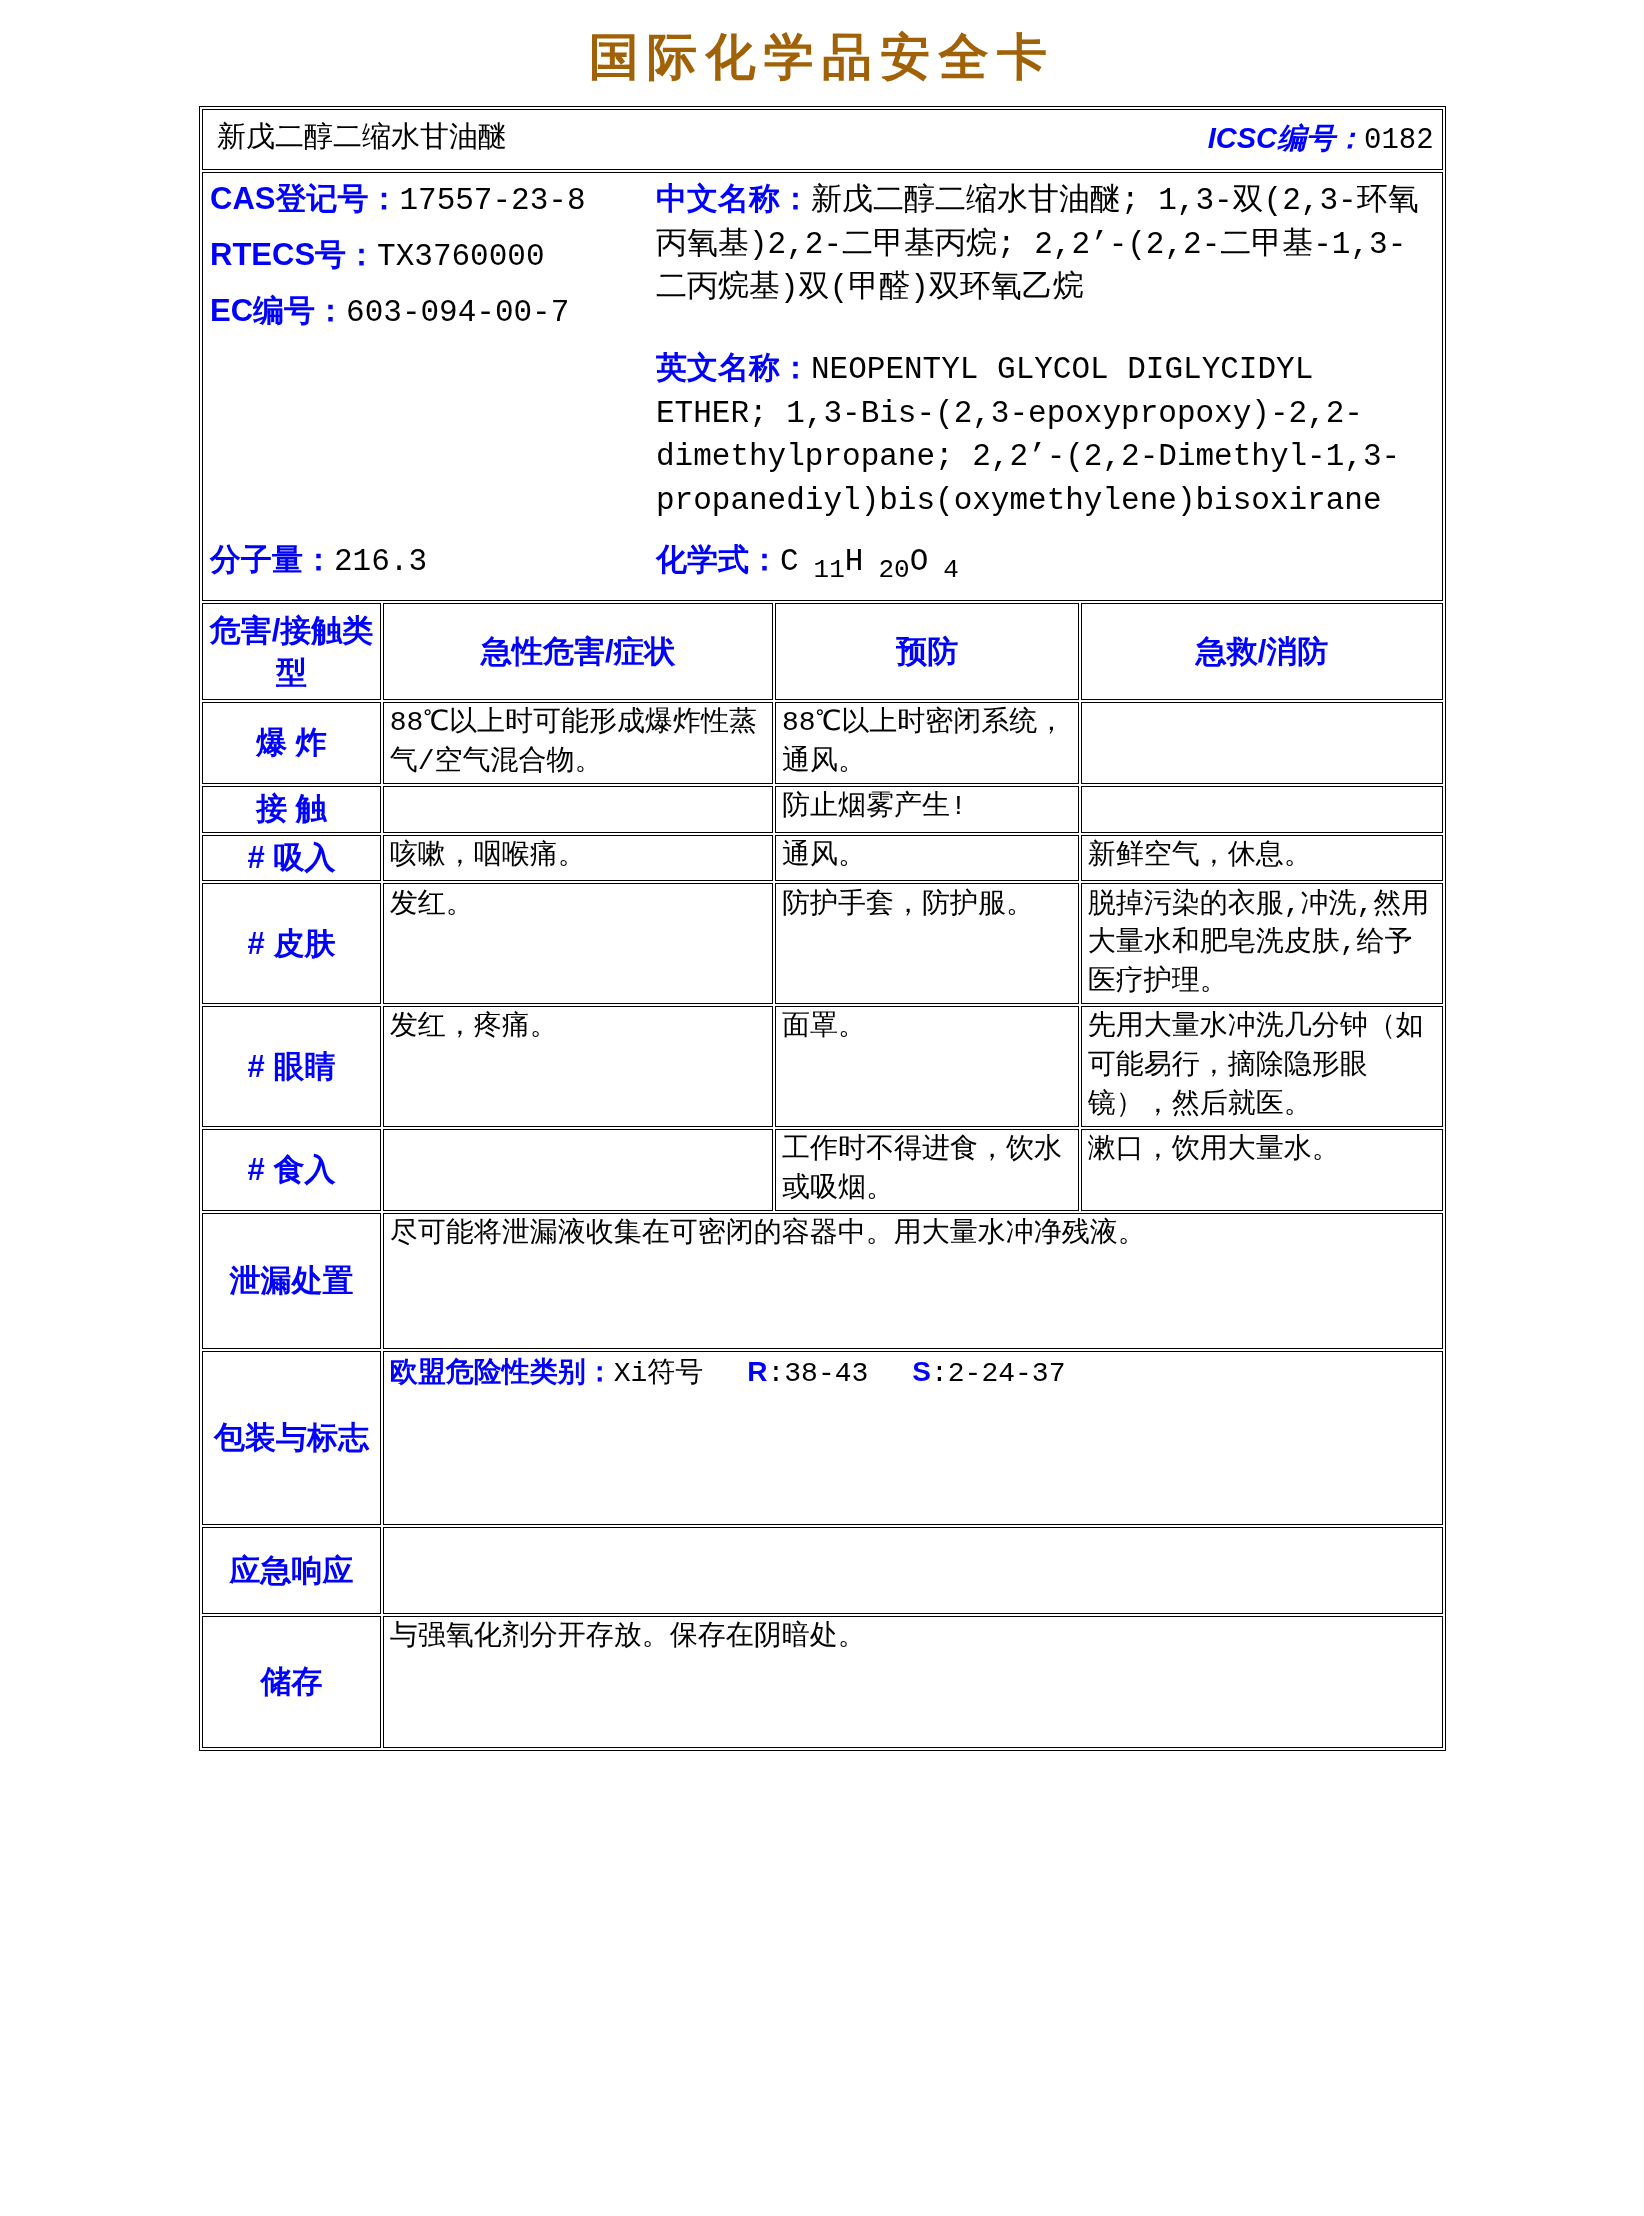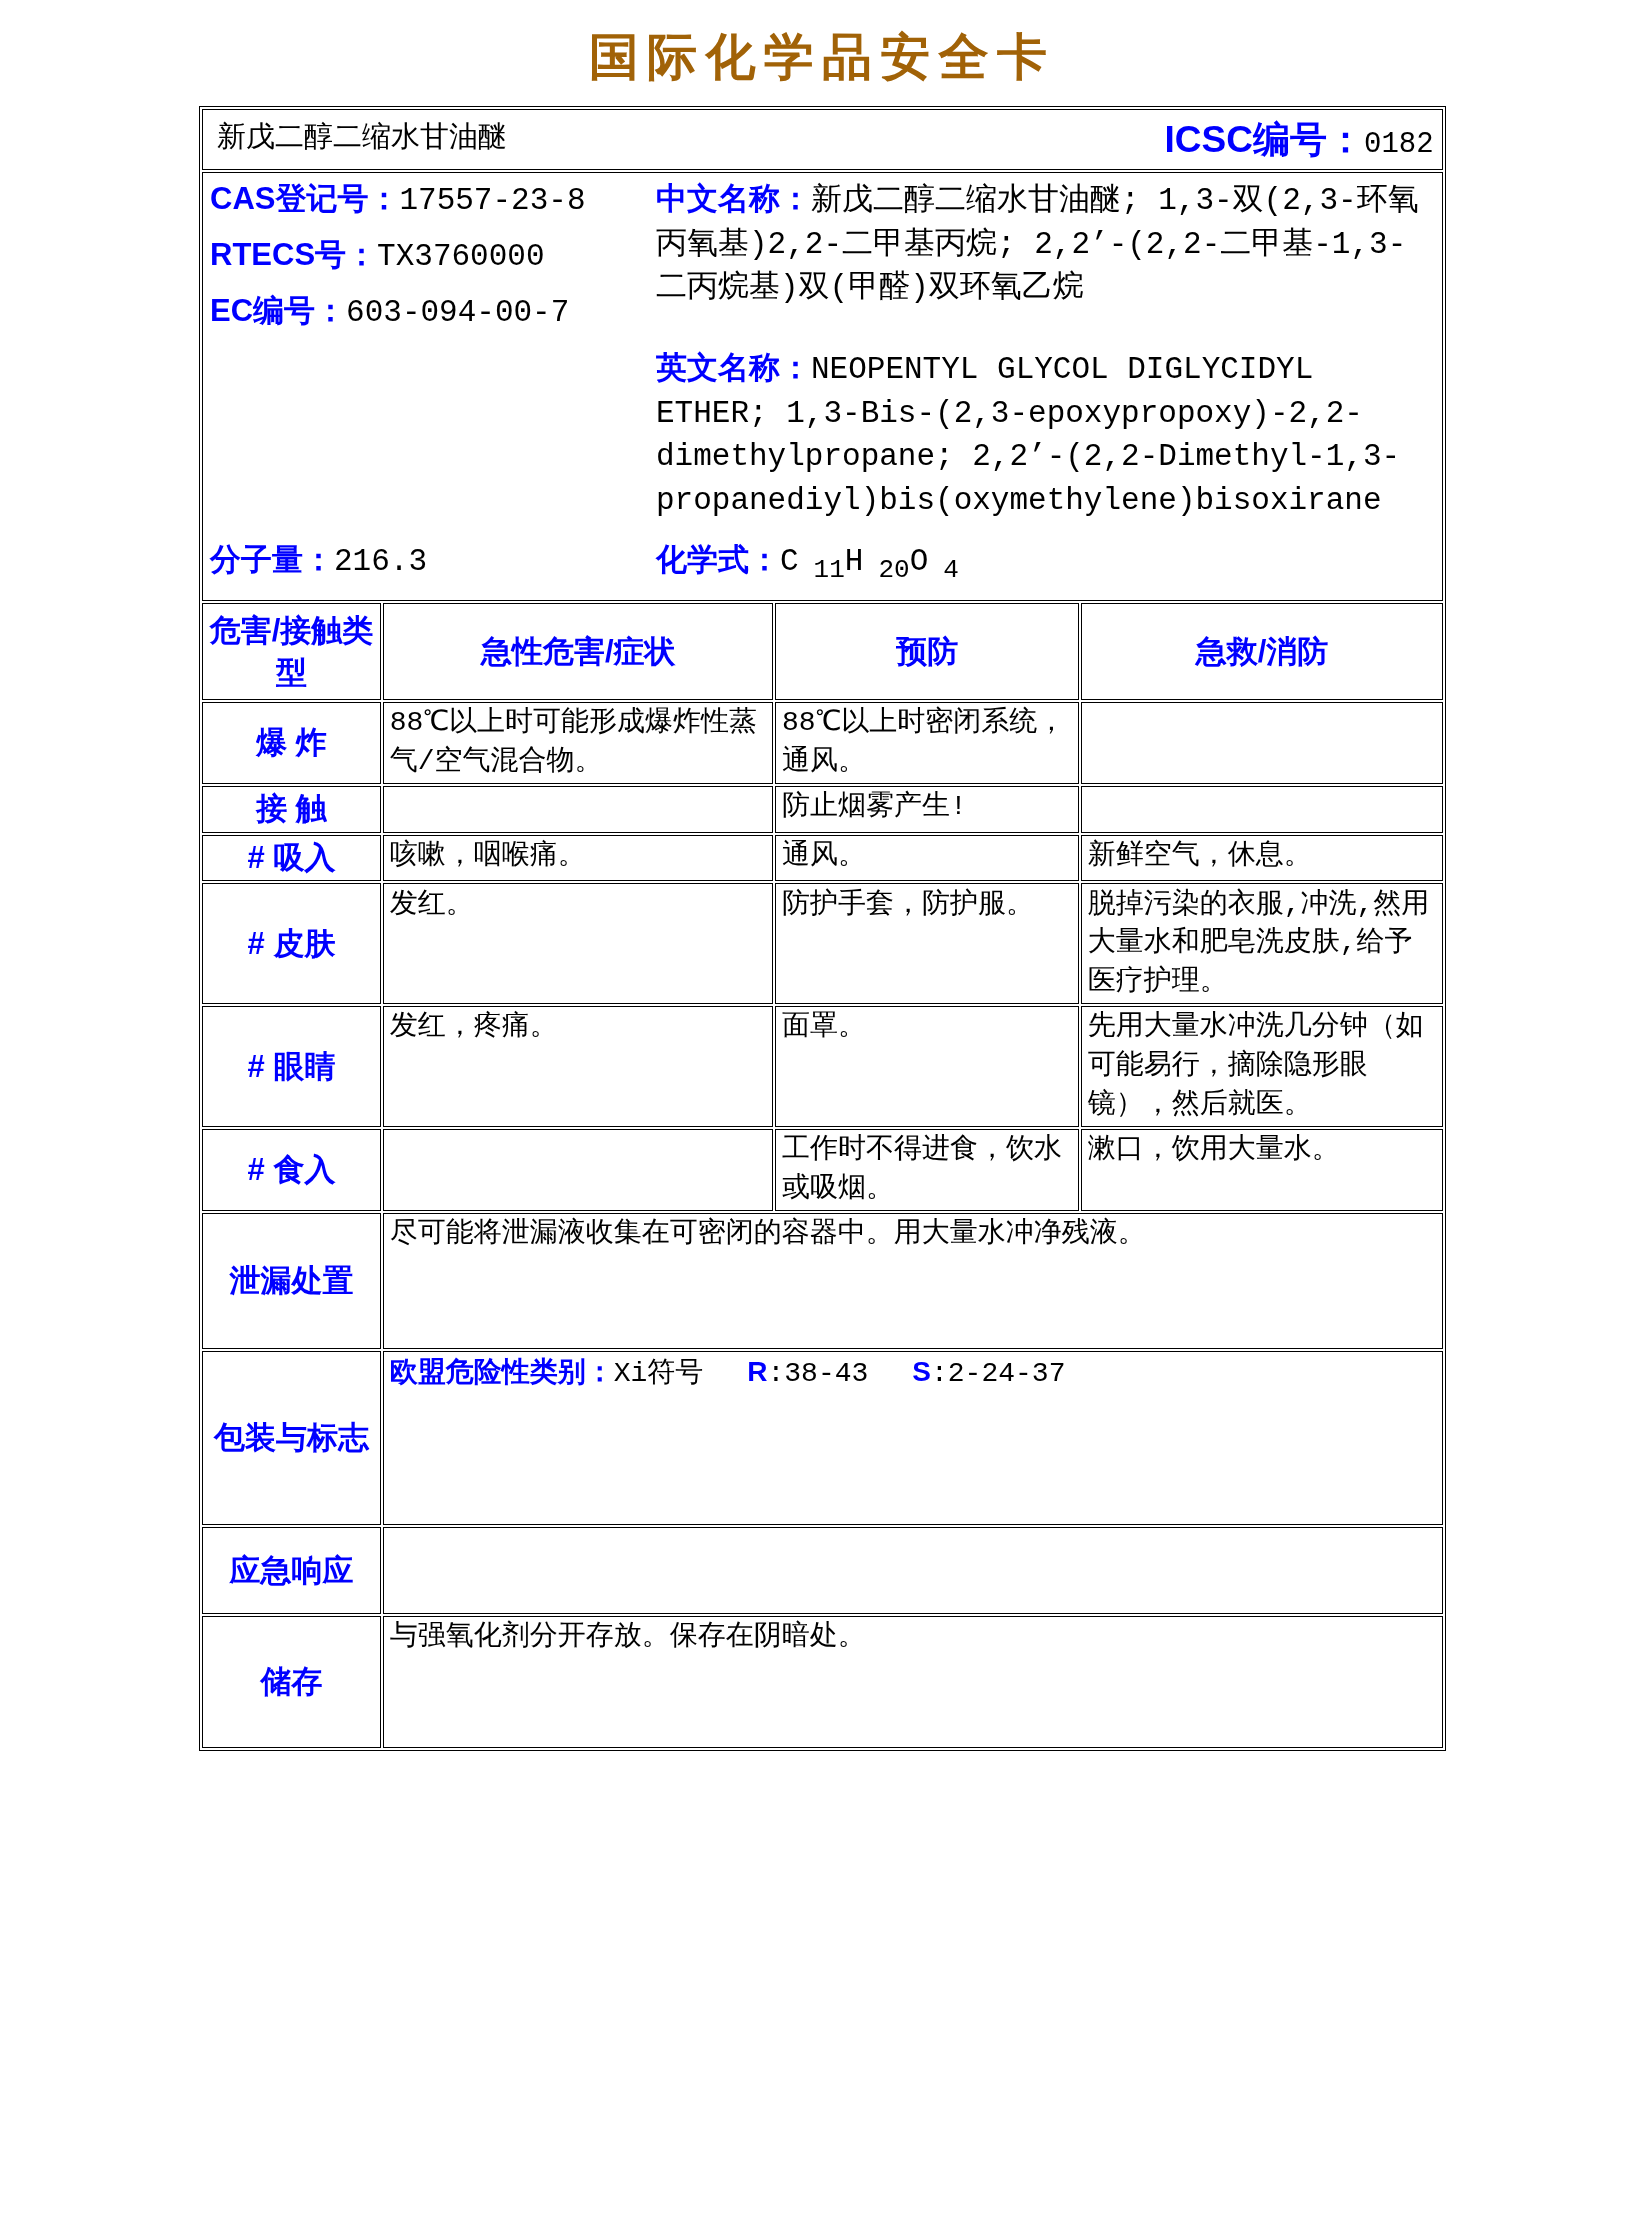"ICSC编号：" .icsc-group .blue { font-size: 37px -> 29px; font-style: none -> italic }
